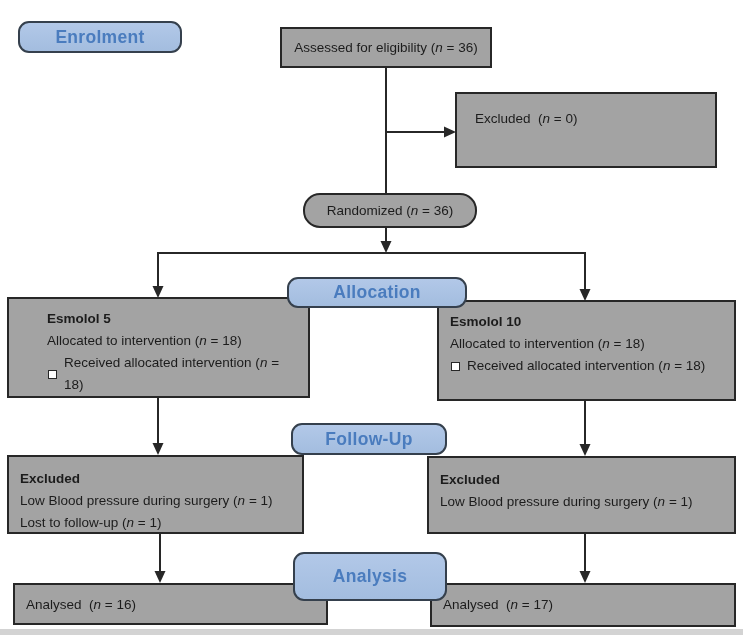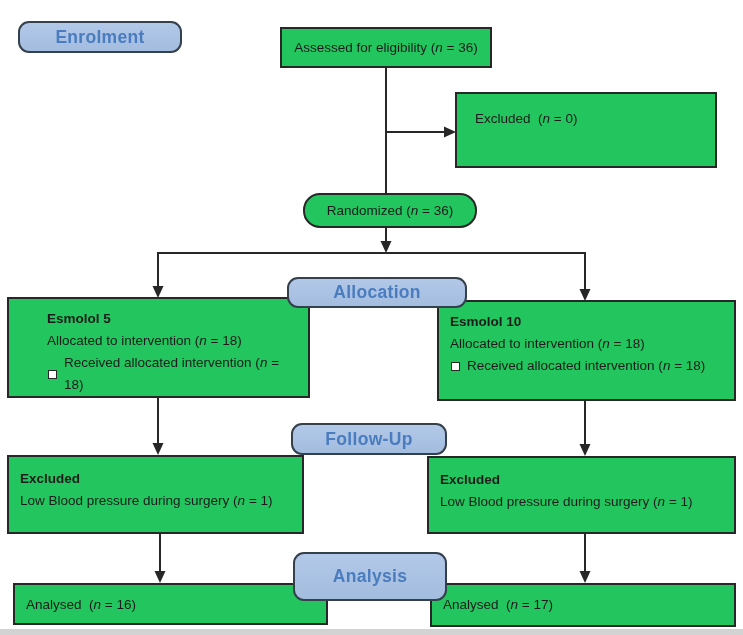"Assessed for eligibility (n =" .box { background: #22c55e -> #a3a3a3 }
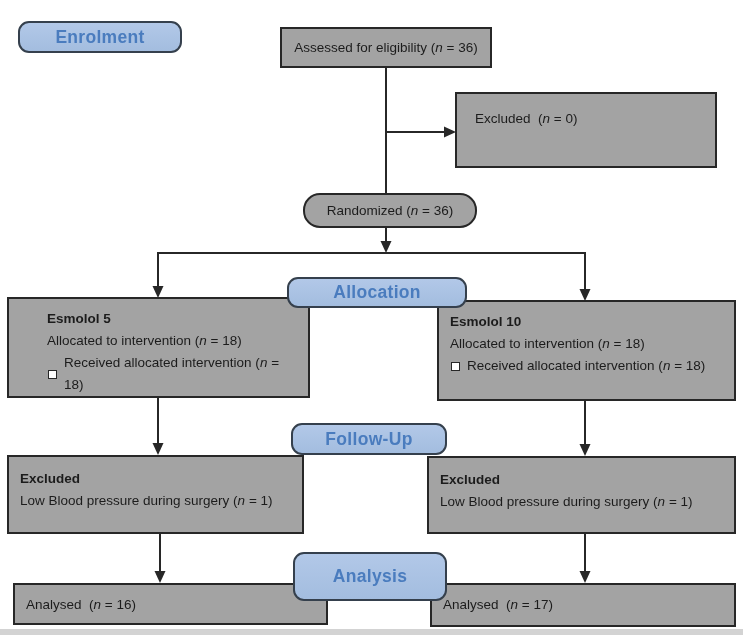"Lost to follow-up (n =" div { html: none -> <div>Lost to follow-up (<i>n</i> = 1)</div> }
